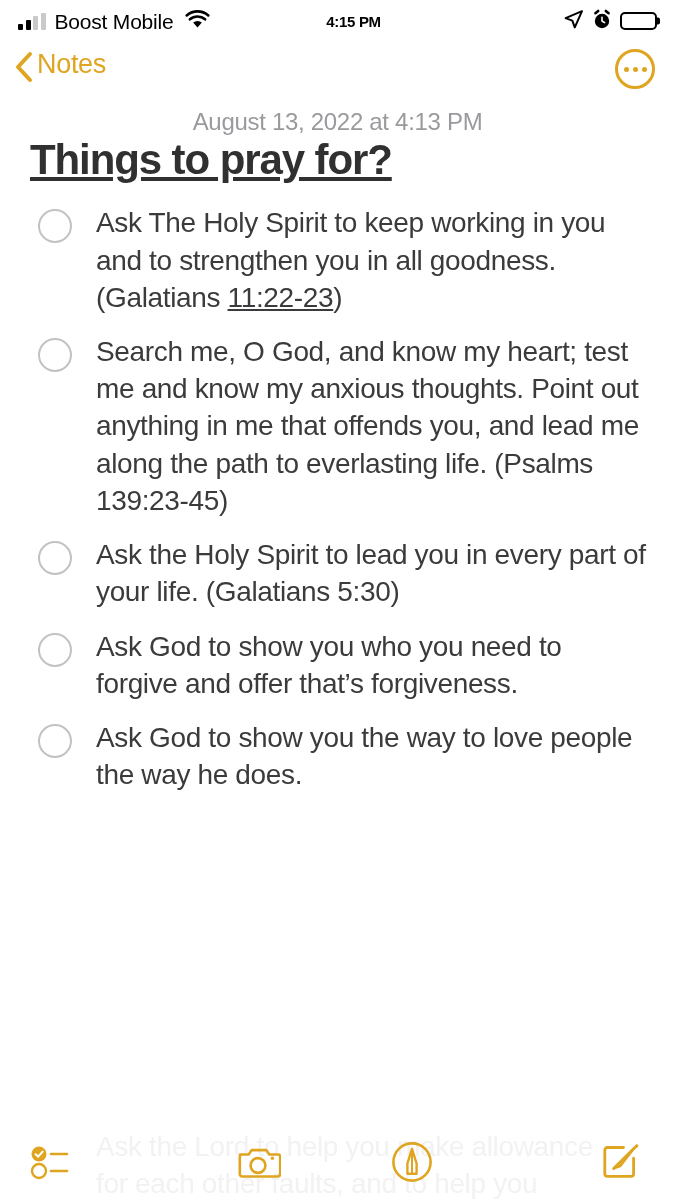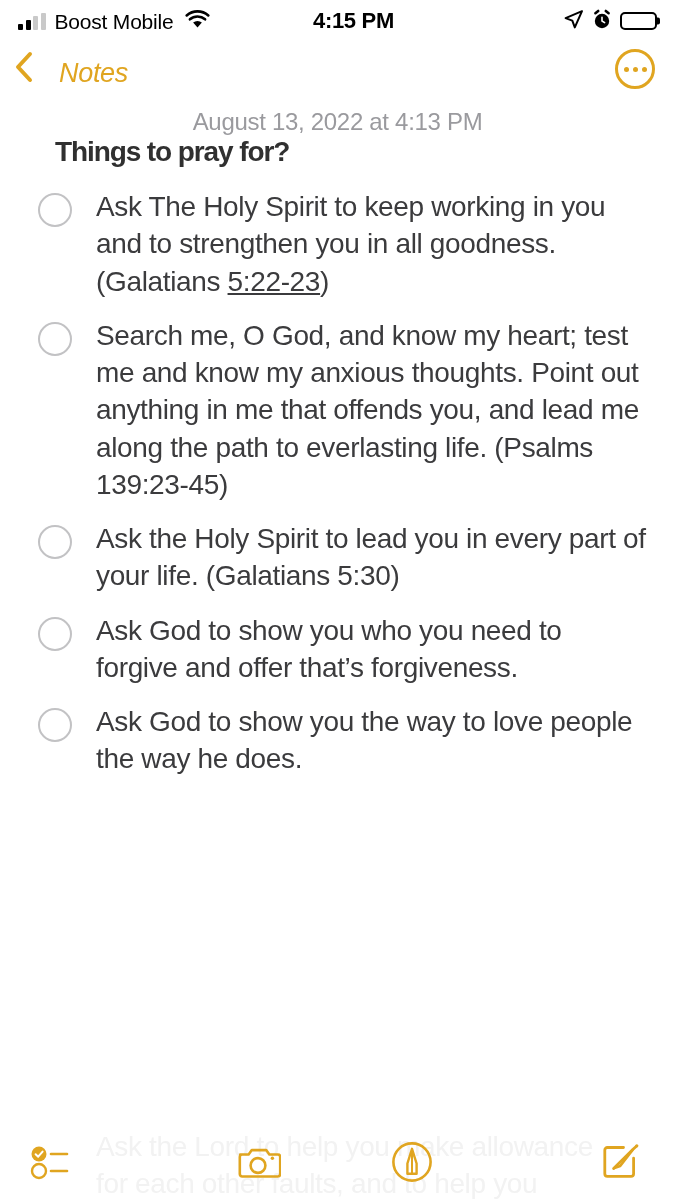"4:15 PM" .status-center { font-size: 22px -> 15px }
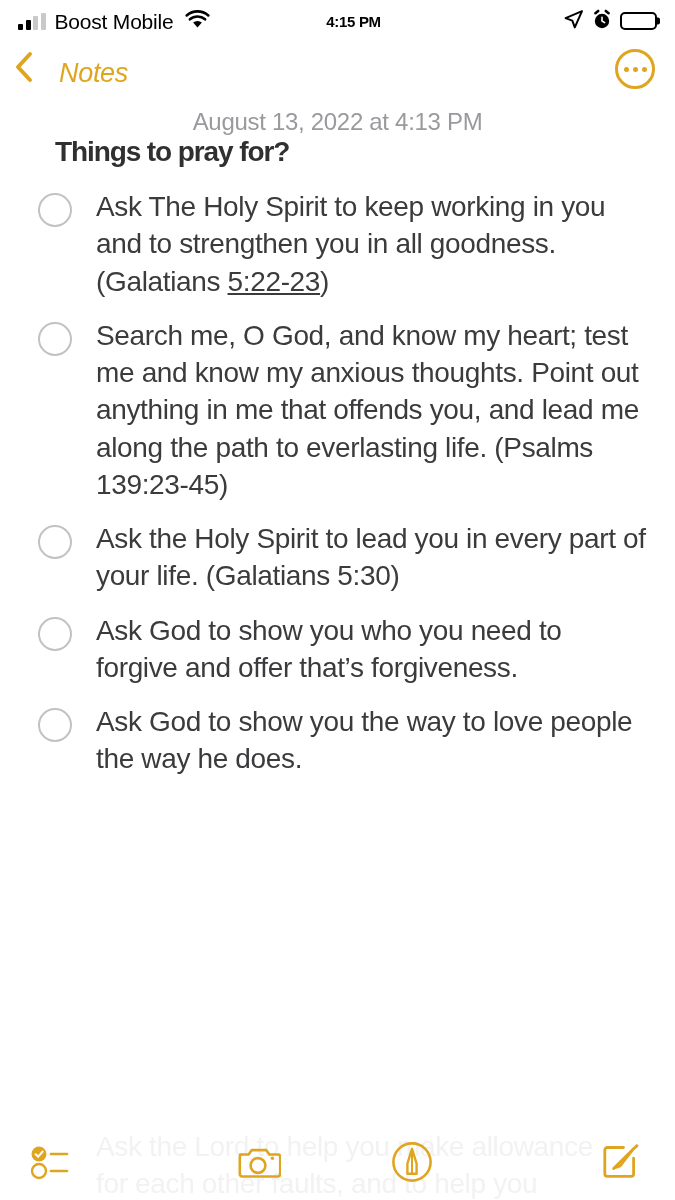"Notes" .back-btn { align-items: flex-end -> flex-start; font-style: italic -> none; gap: 25px -> 3px }
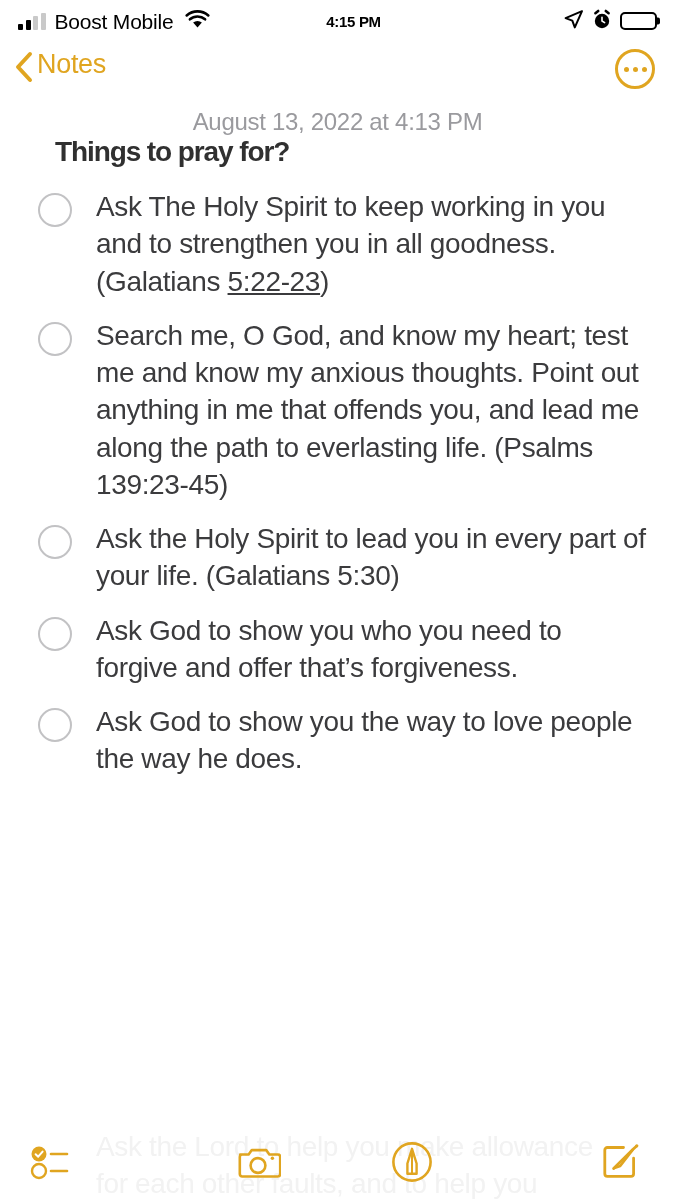"Things to pray for?" .note-title { font-size: 28px -> 42px; margin-left: 29px -> 4px; text-decoration: none -> underline }
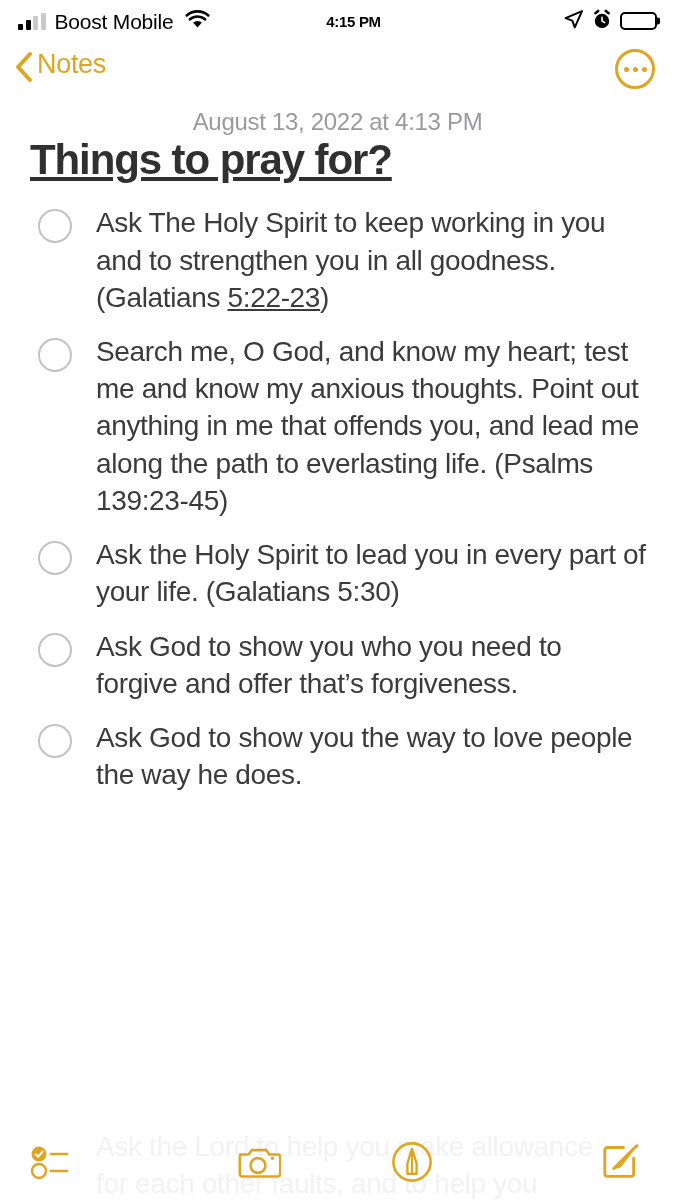"5:22-23" span.datalink { text: 5:22-23 -> 11:22-23 }
